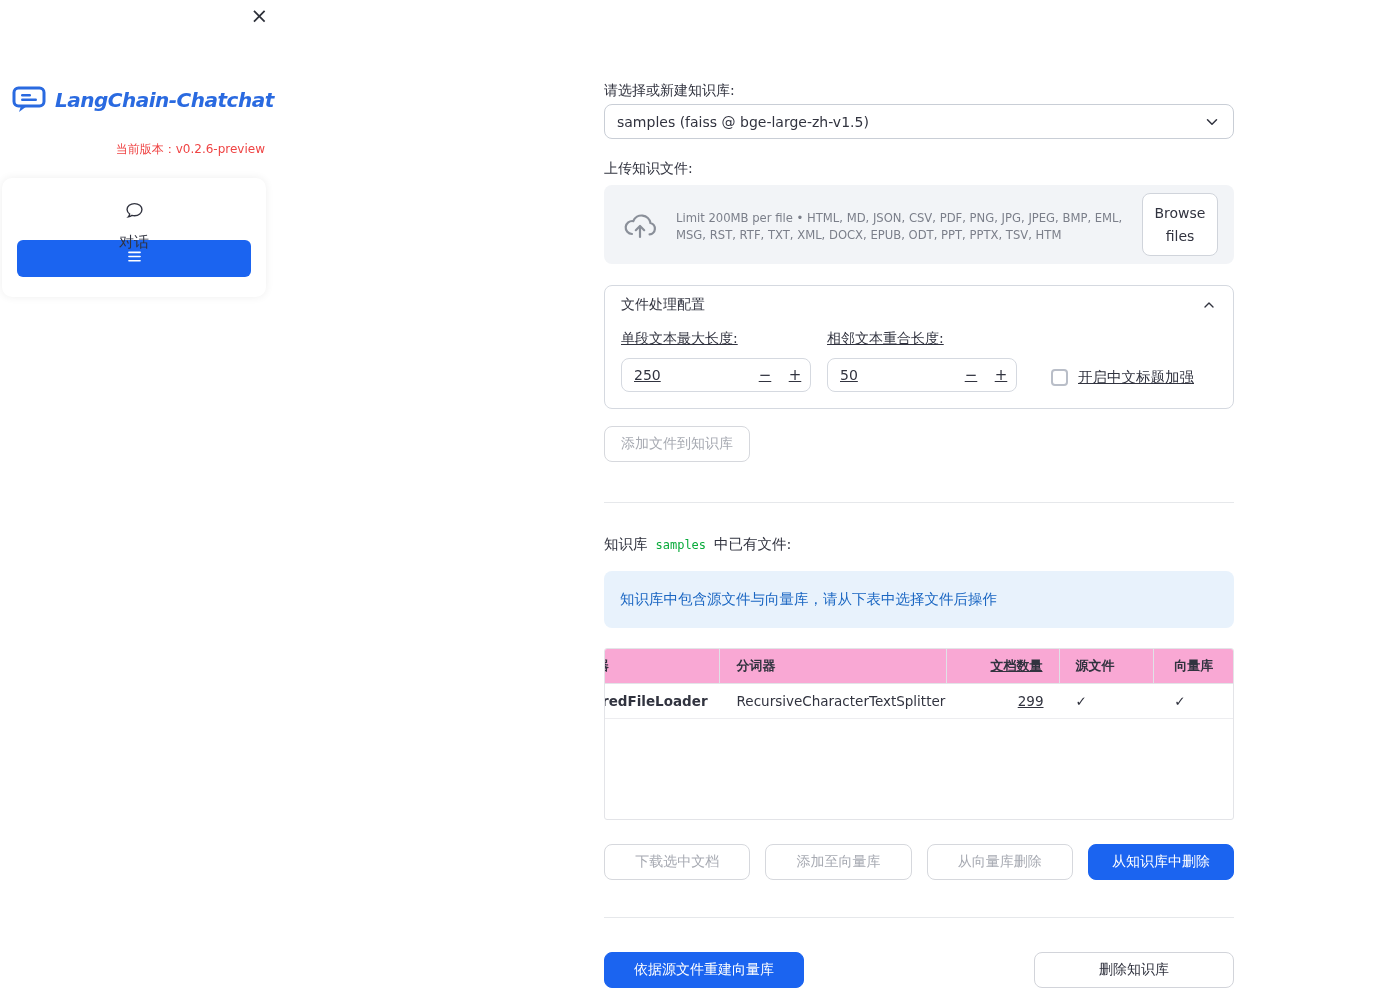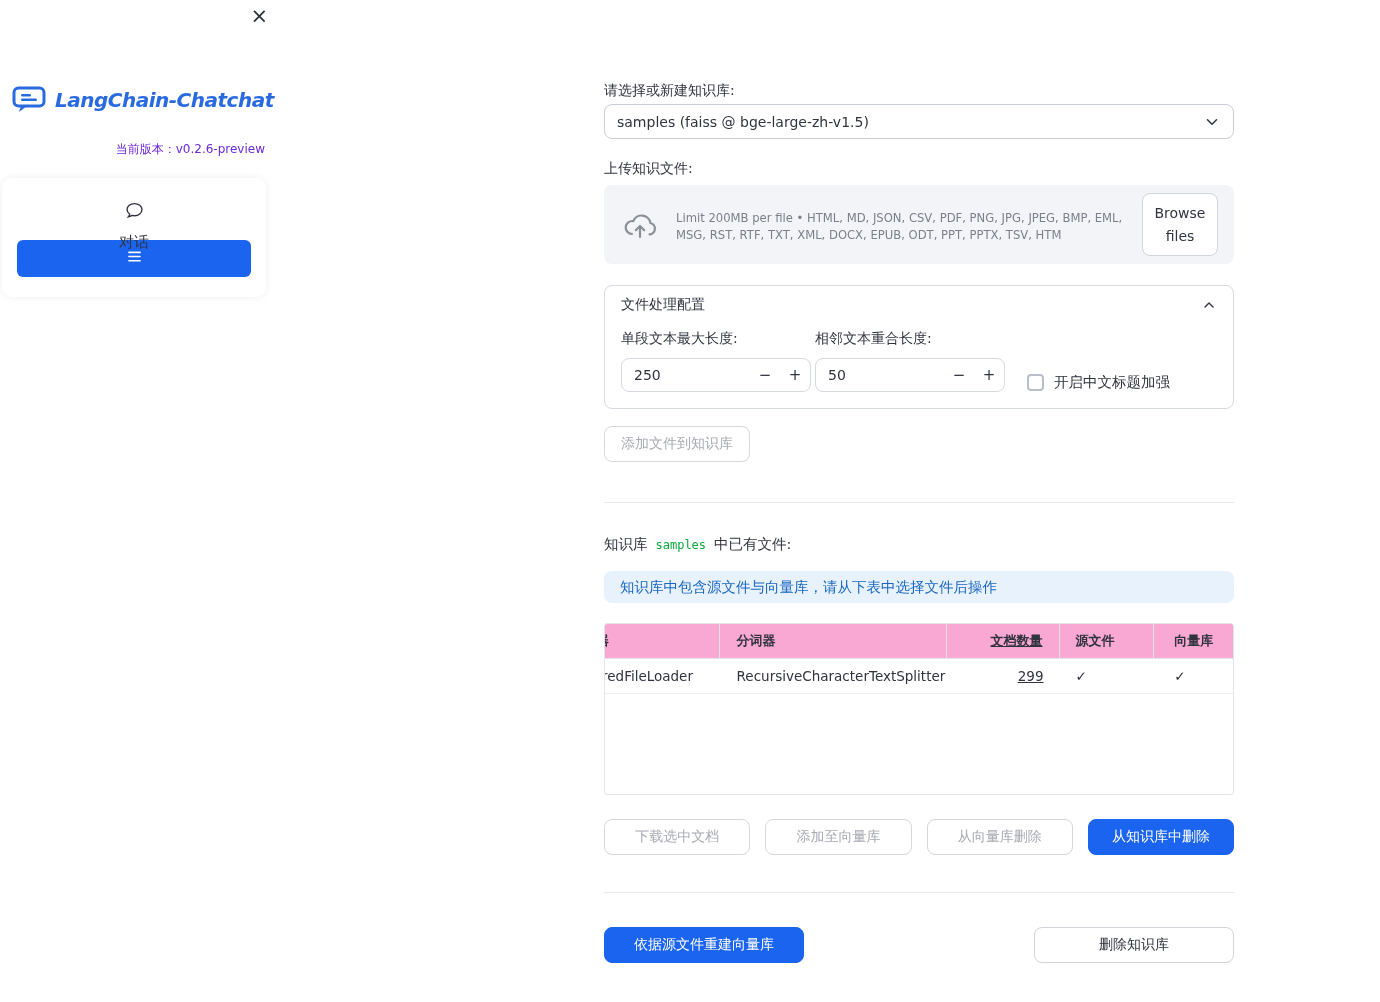"当前版本：v0.2.6-preview" .version { color: #6d28d9 -> #ef4444 }
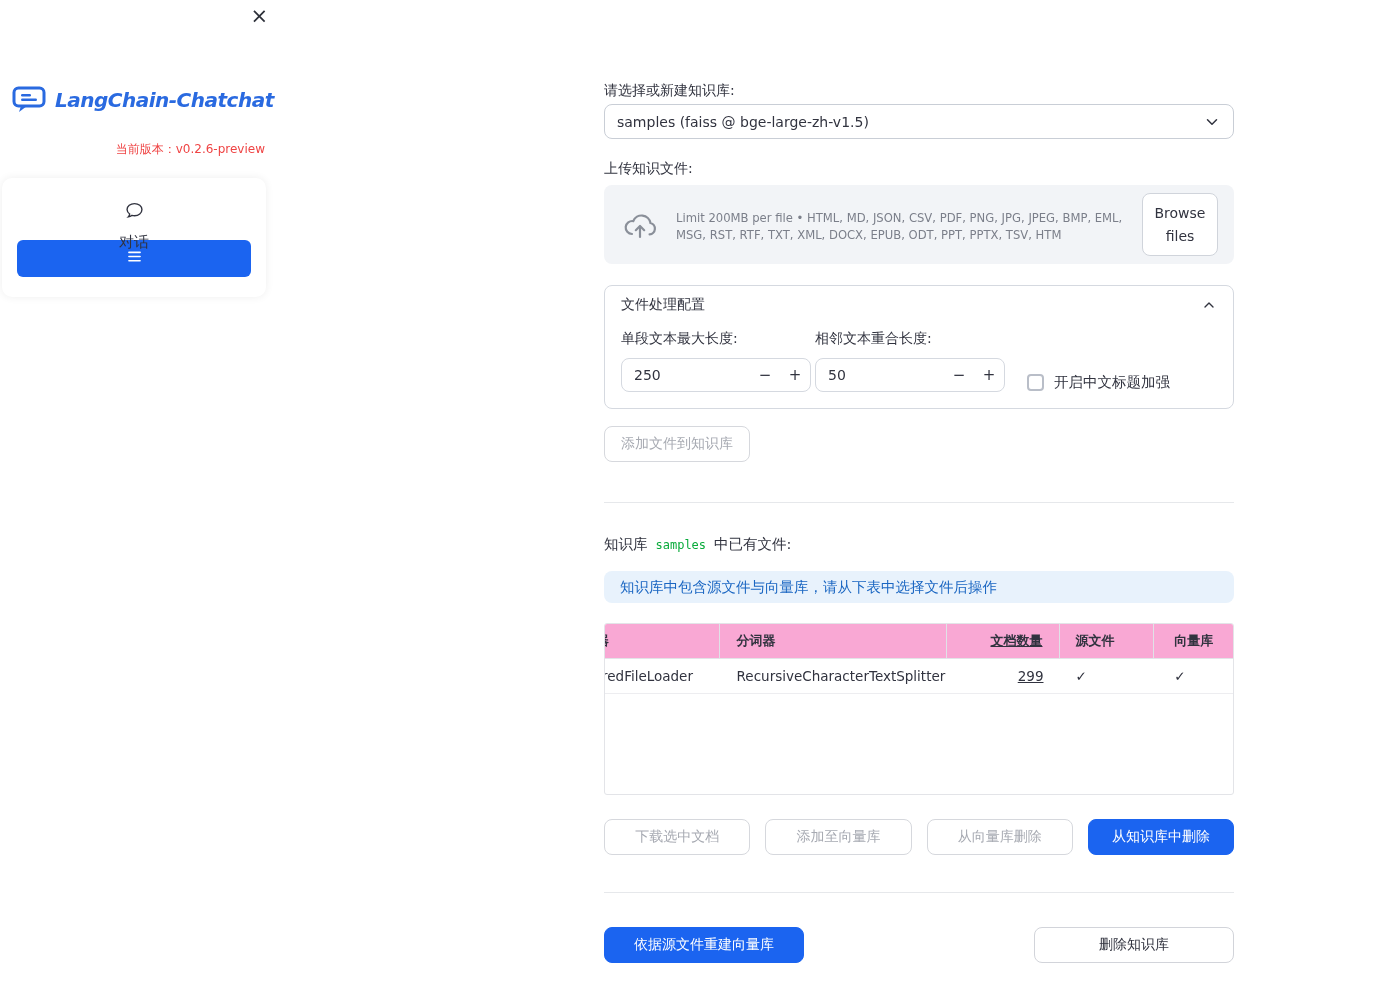"单段文本最大长度:" .exp-body { align-items: flex-end -> flex-start; gap: 4px -> 16px; text-decoration: none -> underline }
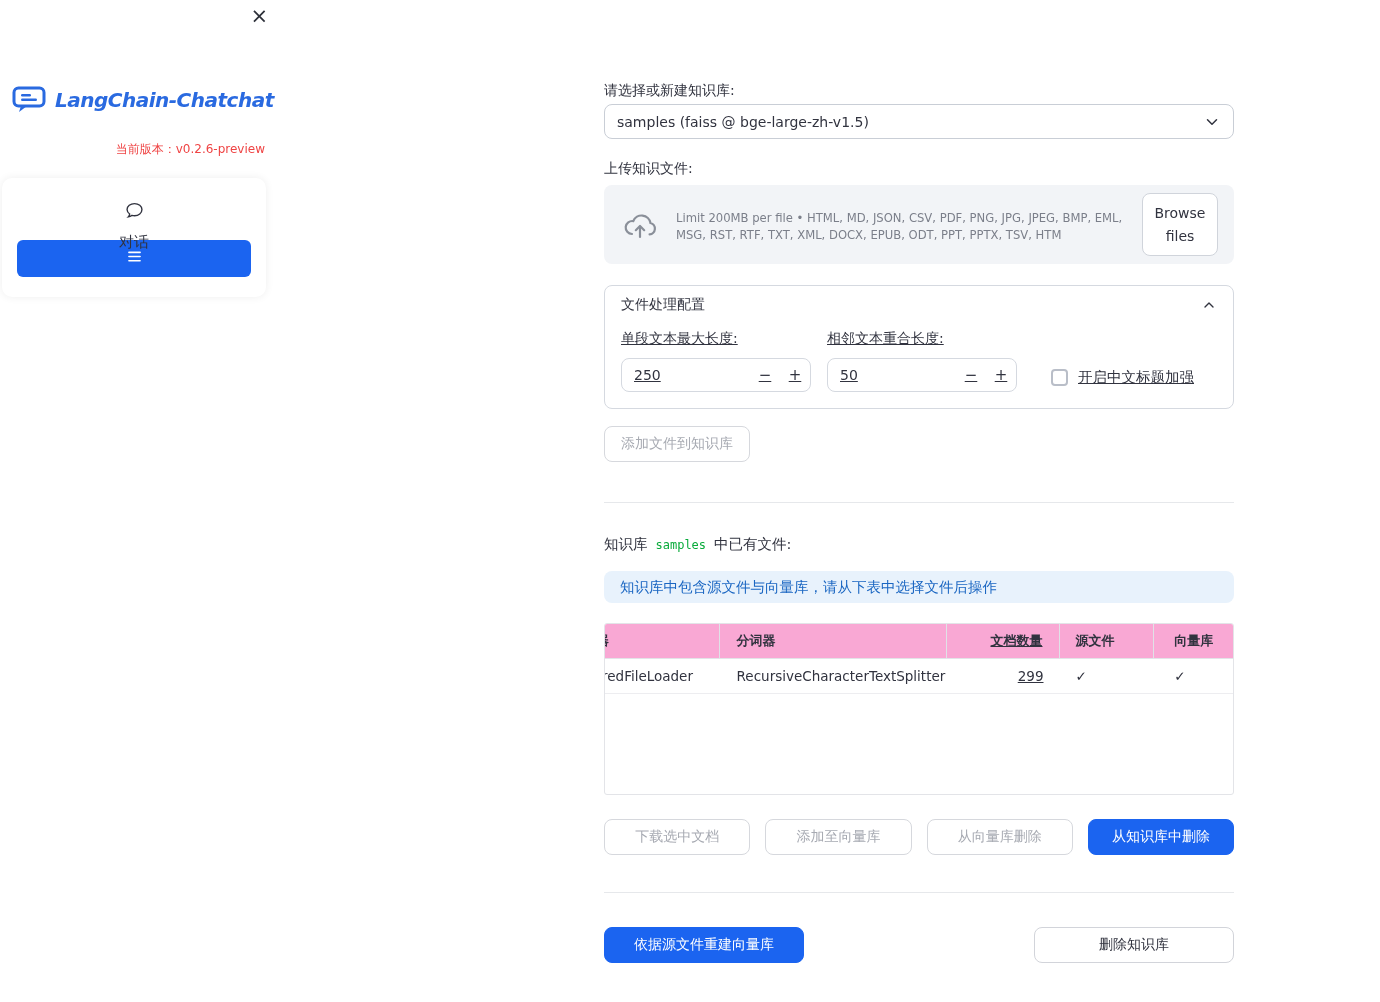"知识库中包含源文件与向量库，请从下表中选择文件后操作" .info-banner { height: 32px -> 57px }
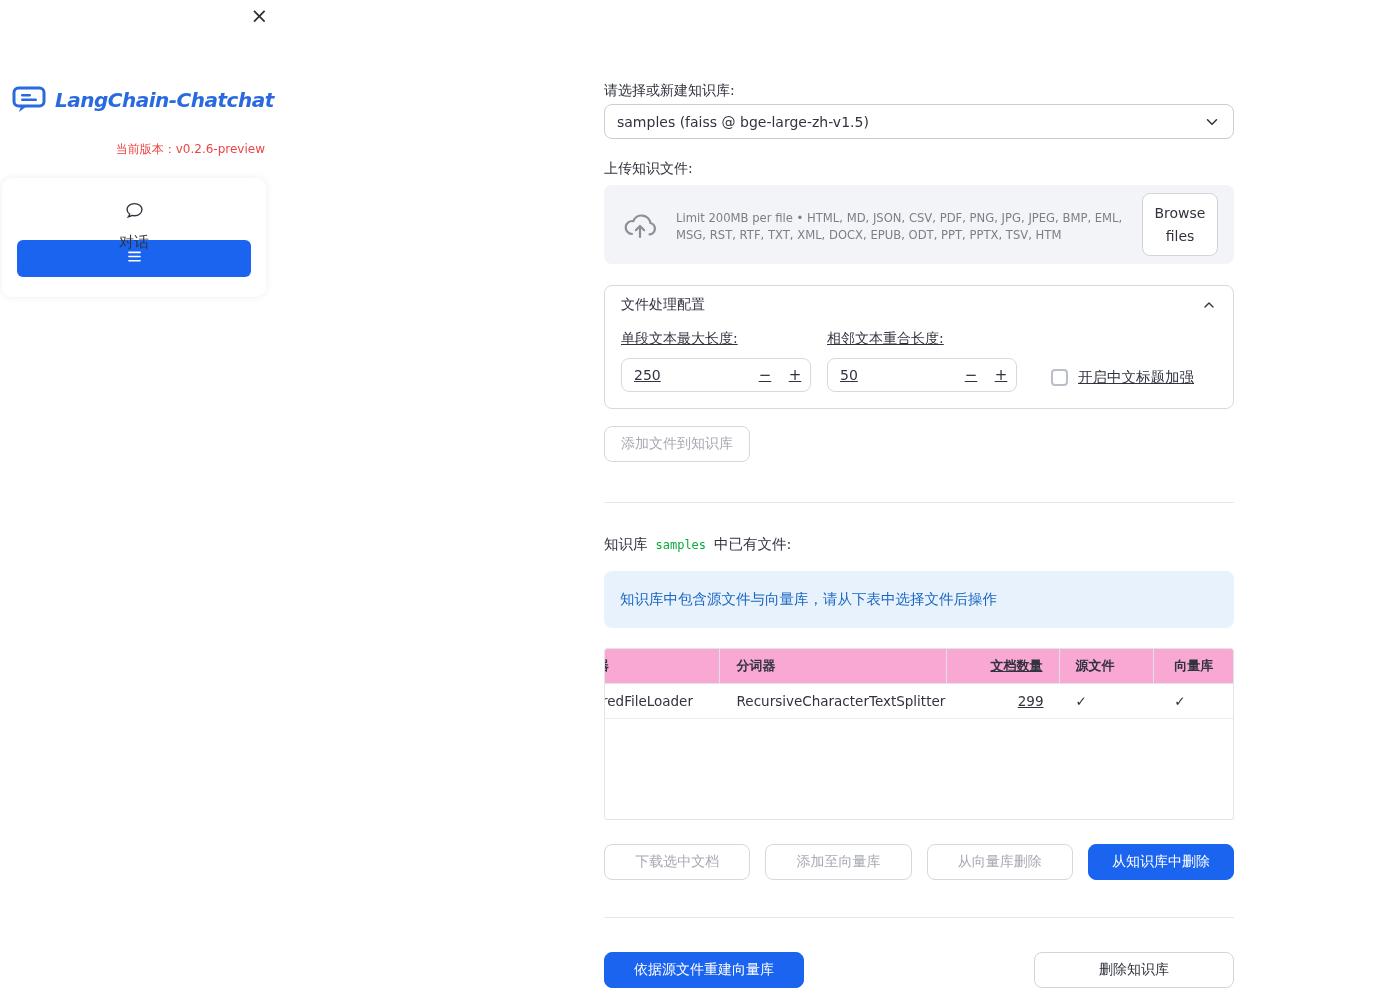"redFileLoader" .c0 { font-weight: none -> bold }
